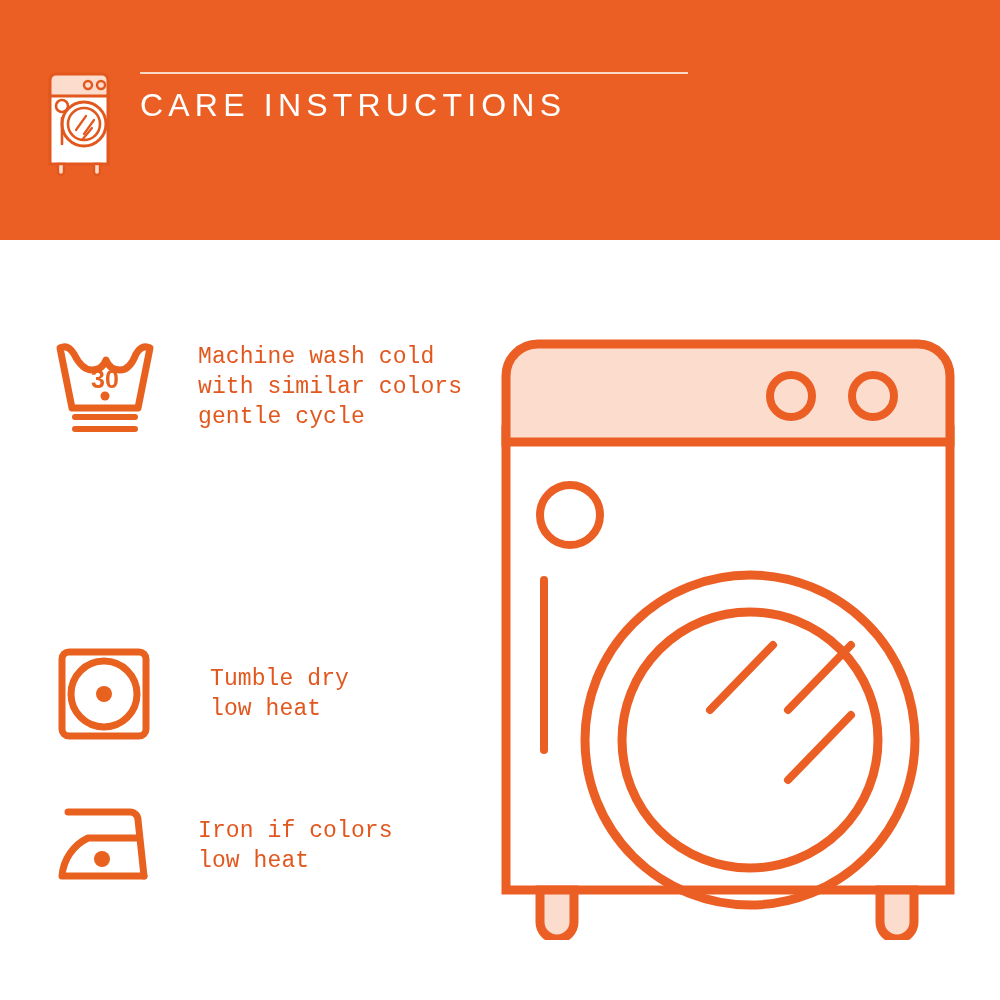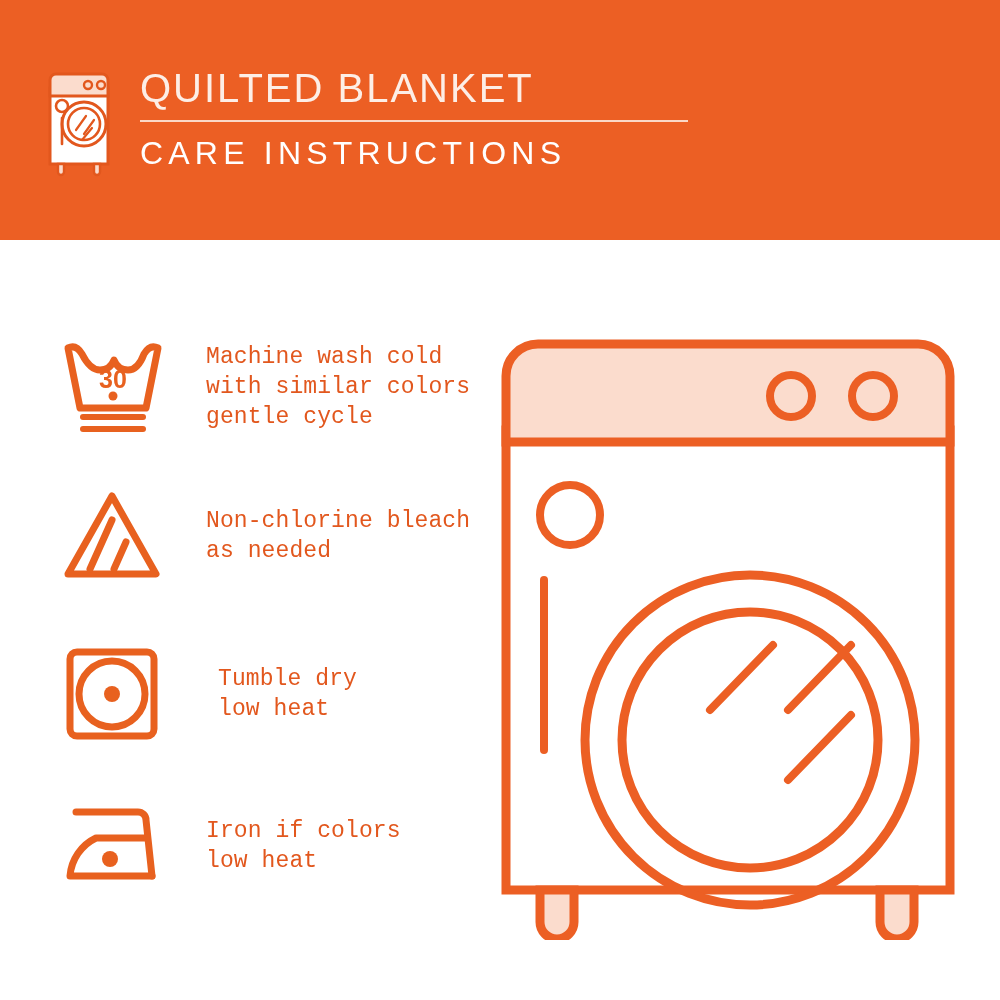"QUILTED BLANKET" div { html: <div>QUILTED BLANKET</div> -> none }
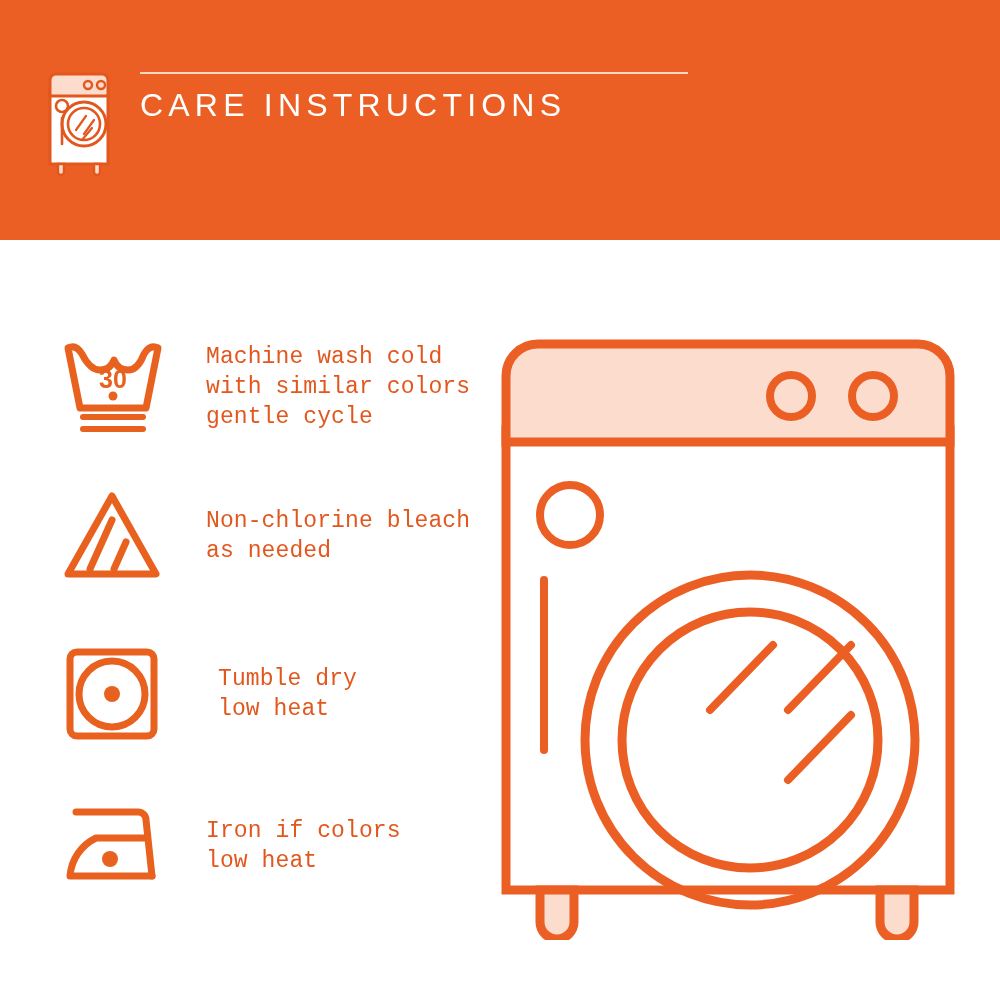"30" #instruction-list { left: 12px -> 4px }
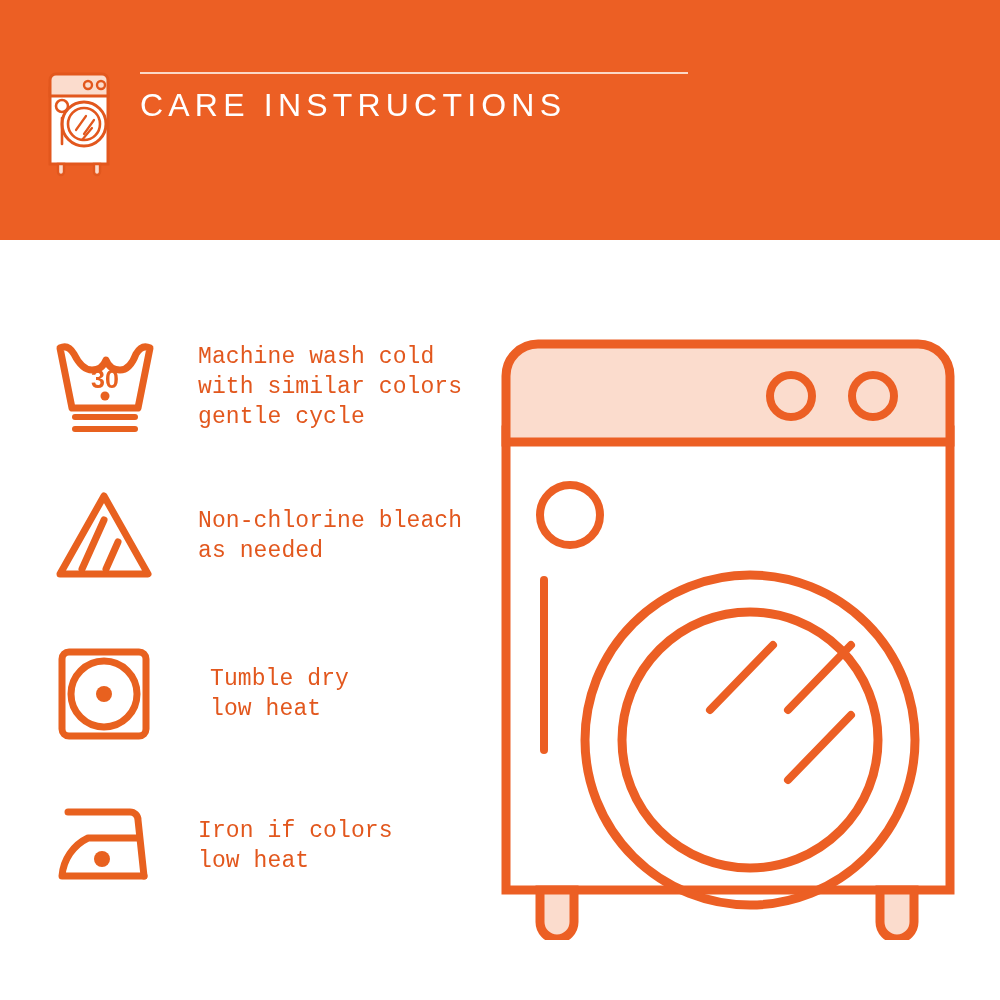"Non-chlorine bleach" div.instruction-row { html: <div> <div> <svg> <path></path> <line></line> <line></line> </svg> </div> <div>Non-chlorine bleach as needed</div> </div> -> none }
